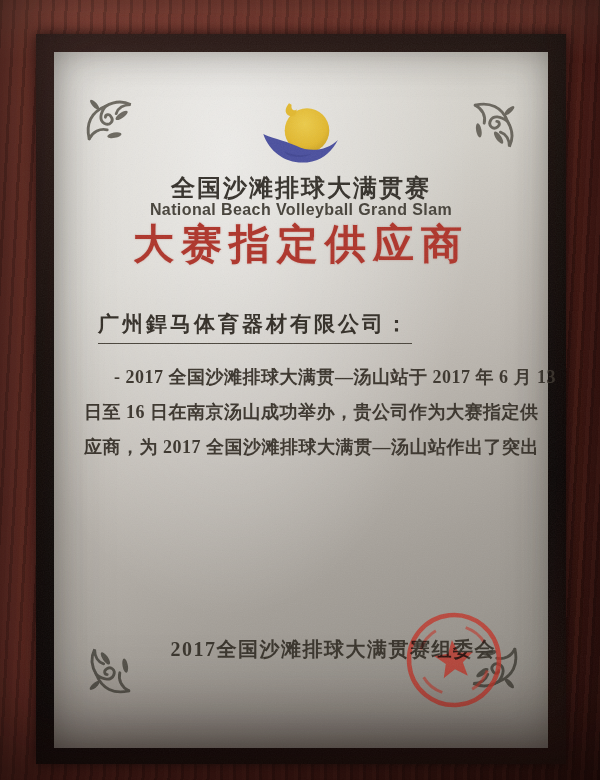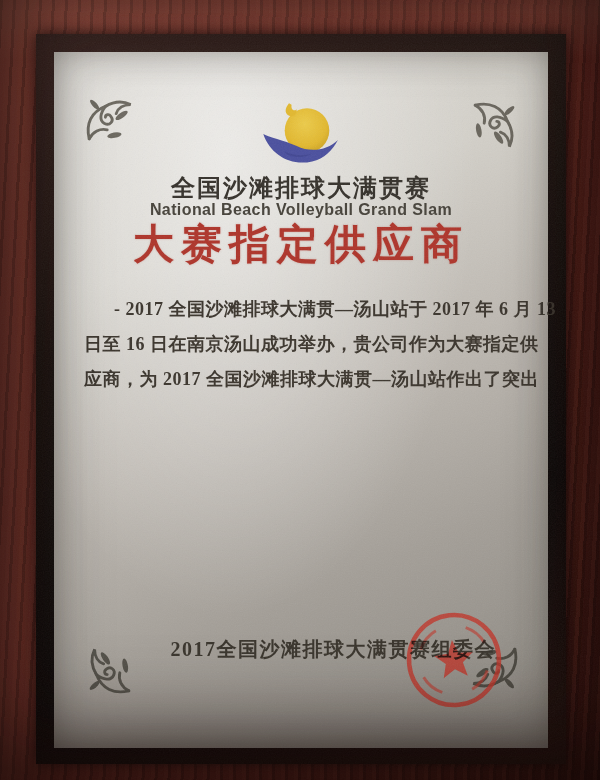"广州銲马体育器材有限公司：" div.recipient { html: none -> <div> <span>广州銲马体育器材有限公司：</span> </div> }
